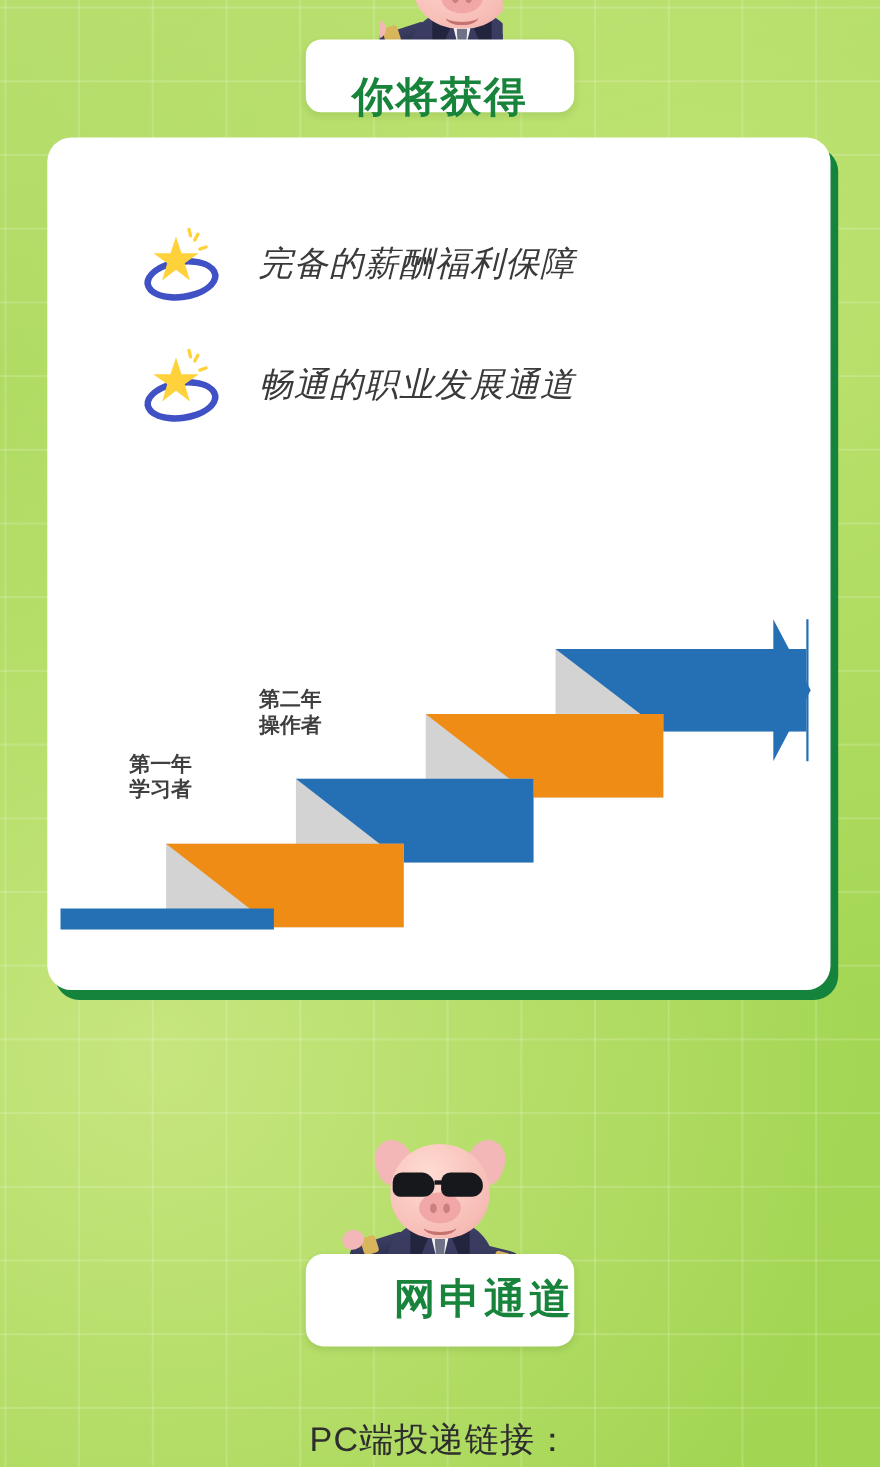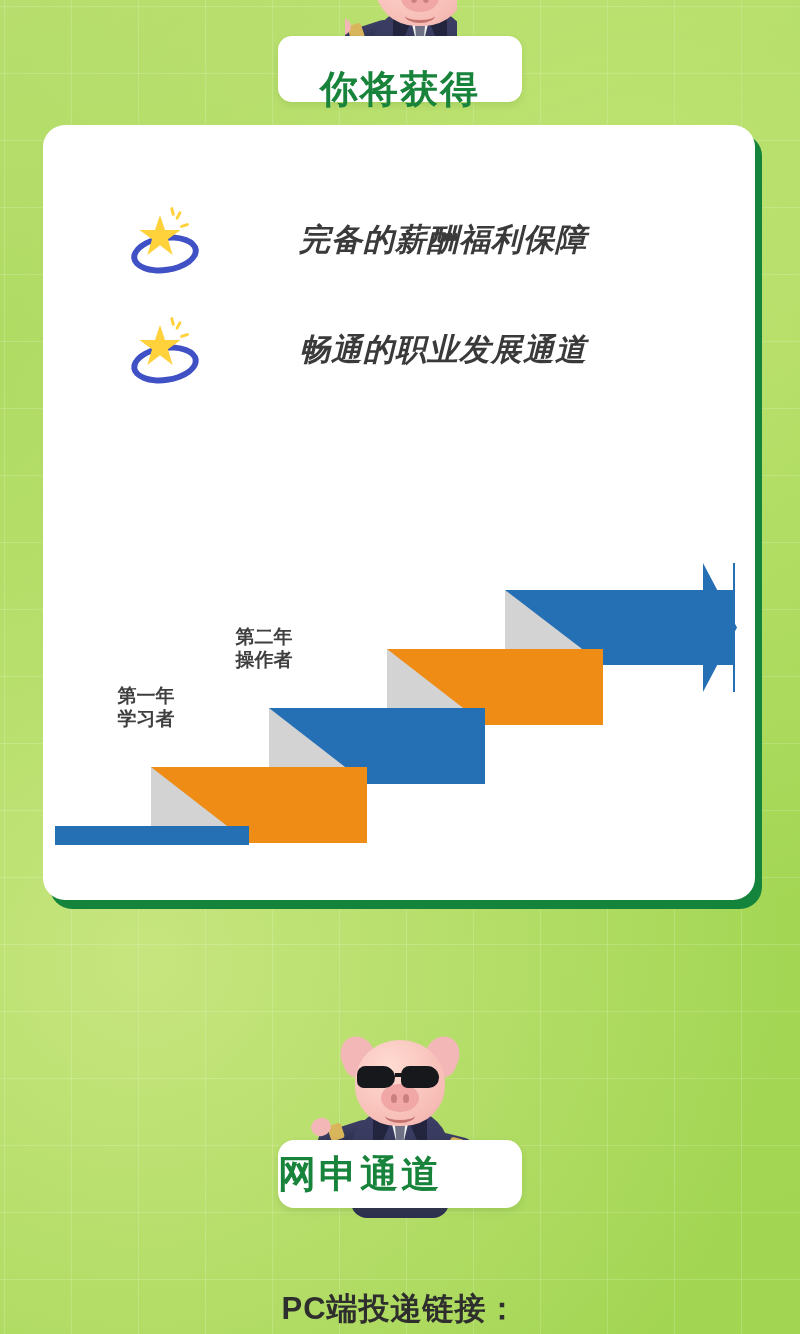"完备的薪酬福利保障" .benefit-text { font-weight: bold -> normal; margin-left: 108px -> 44px }
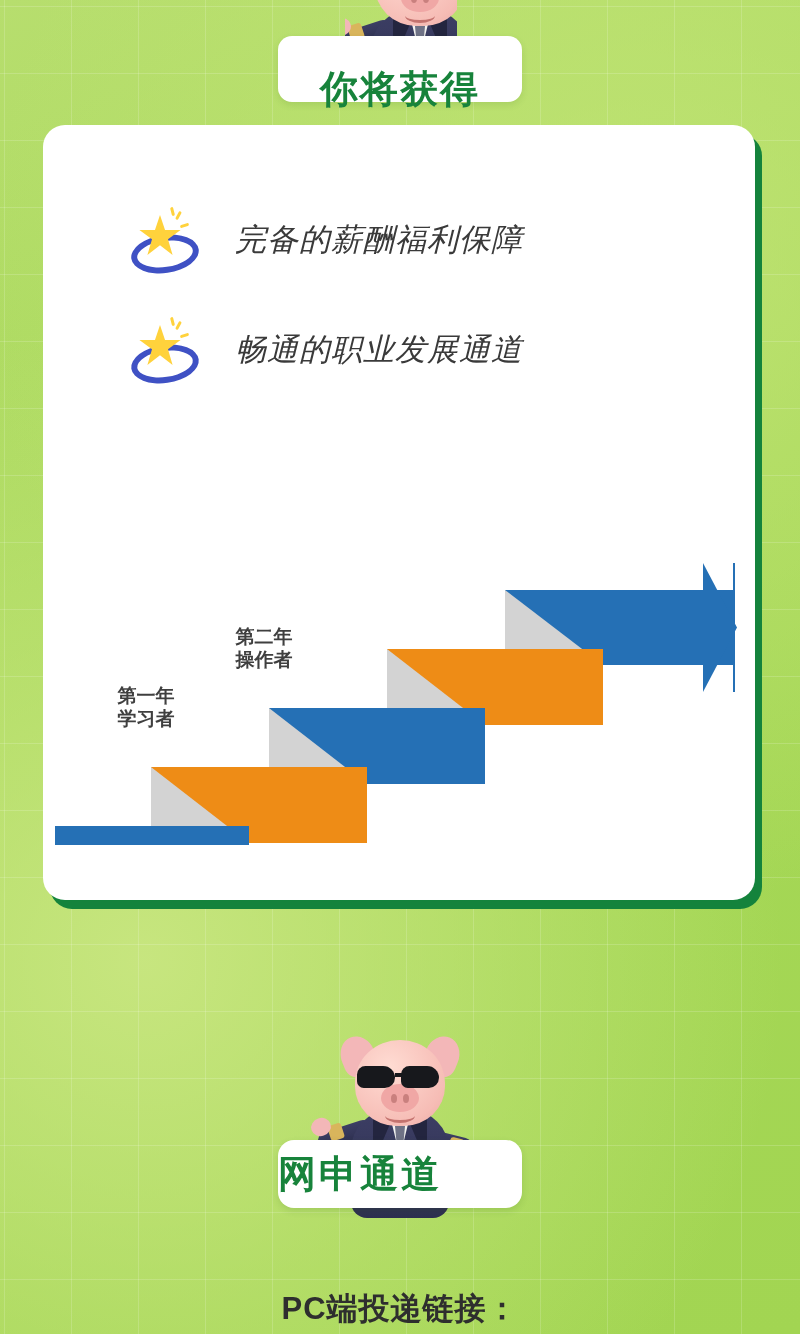"网申通道" .apply-badge { height: 68px -> 84px; justify-content: flex-start -> flex-end }
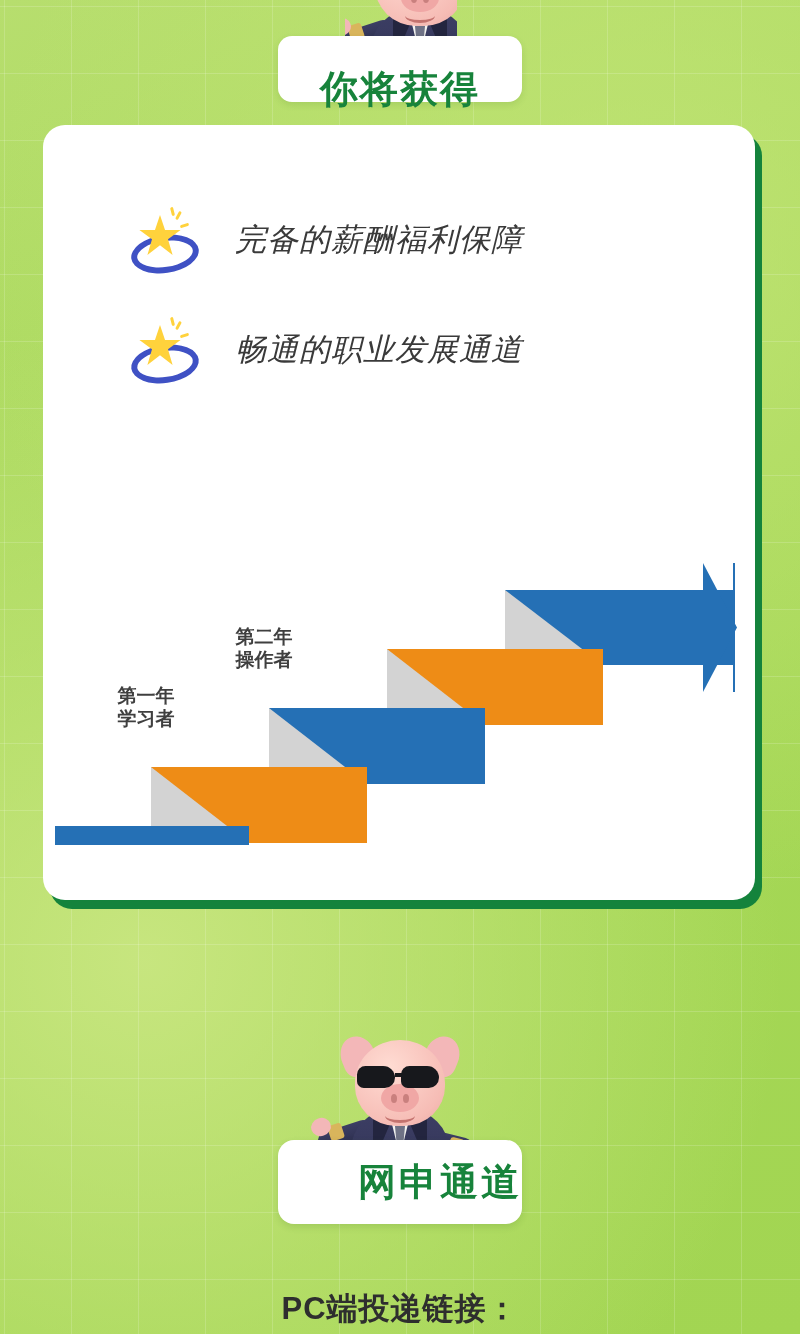"PC端投递链接：" .pc-link { font-weight: bold -> normal }
